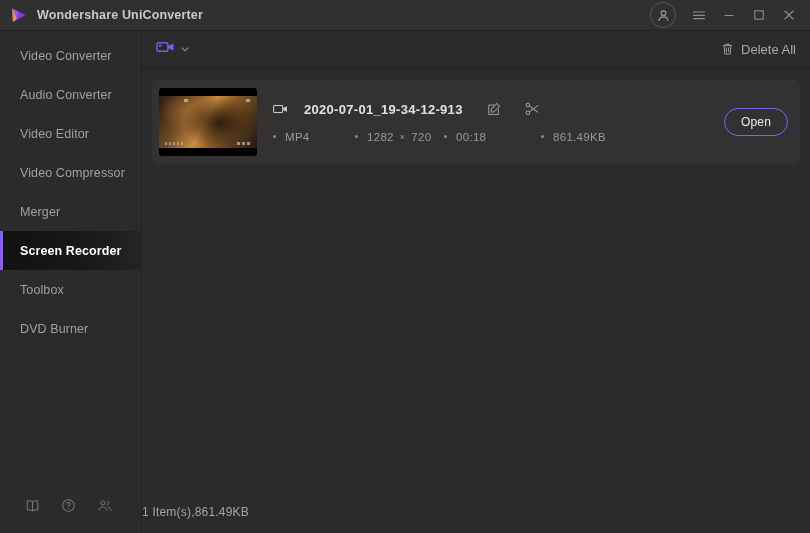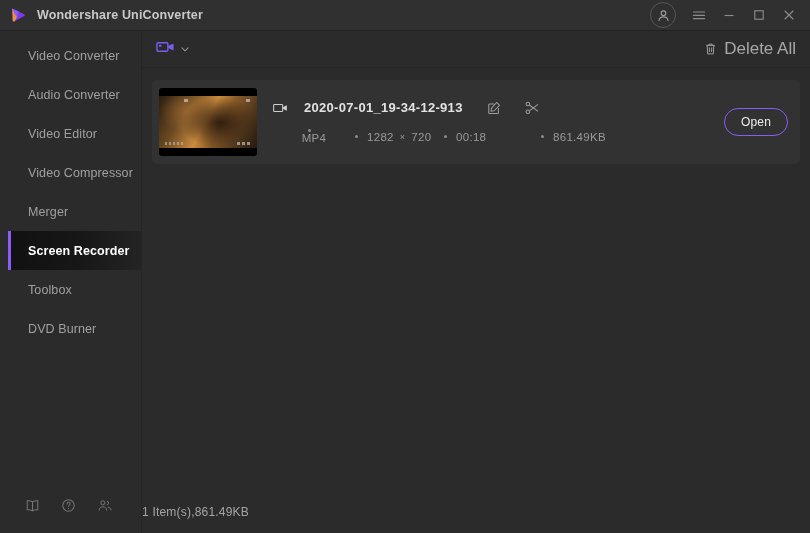"Video Converter" .nav { padding-left: 8px -> none }
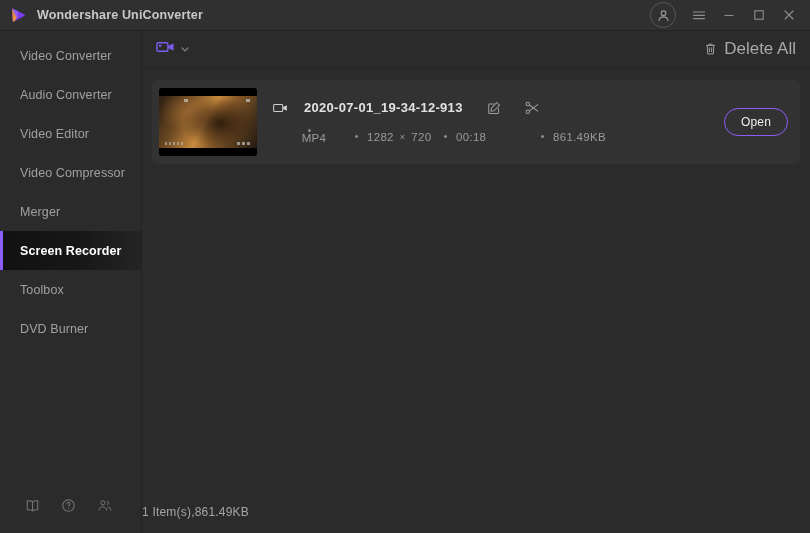"Delete All" .delete-all { align-items: center -> flex-start; font-size: 17px -> 13px }
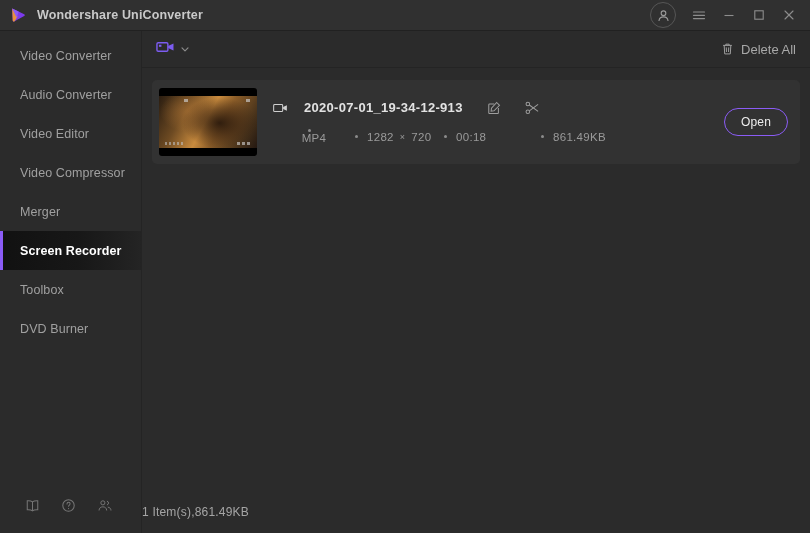"MP4" .m-fmt { flex-direction: column -> none }
